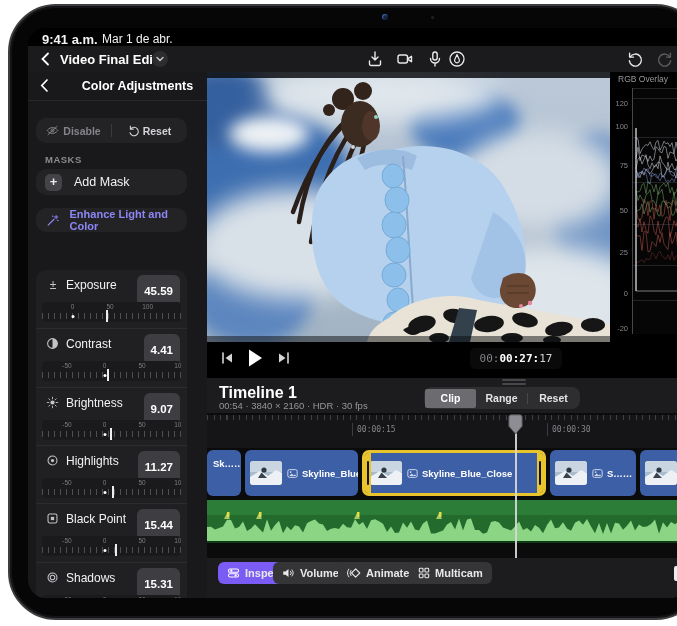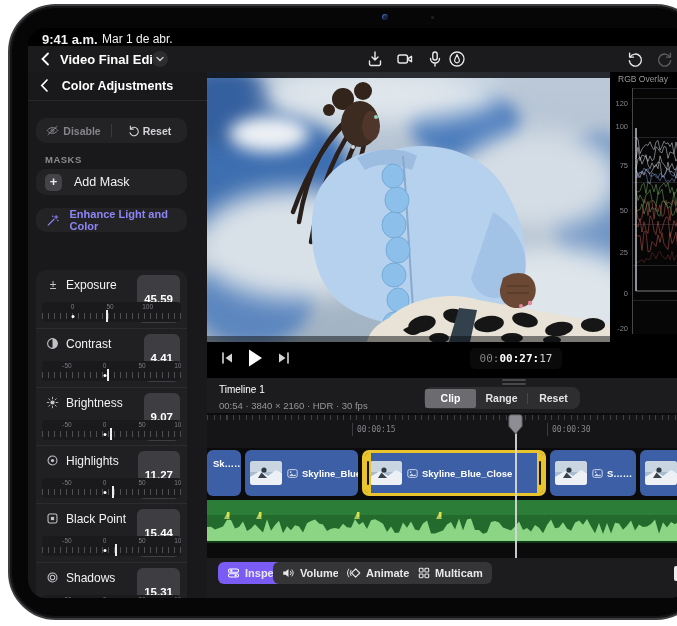"Color Adjustments" #panel-head { padding-left: none -> 20px }
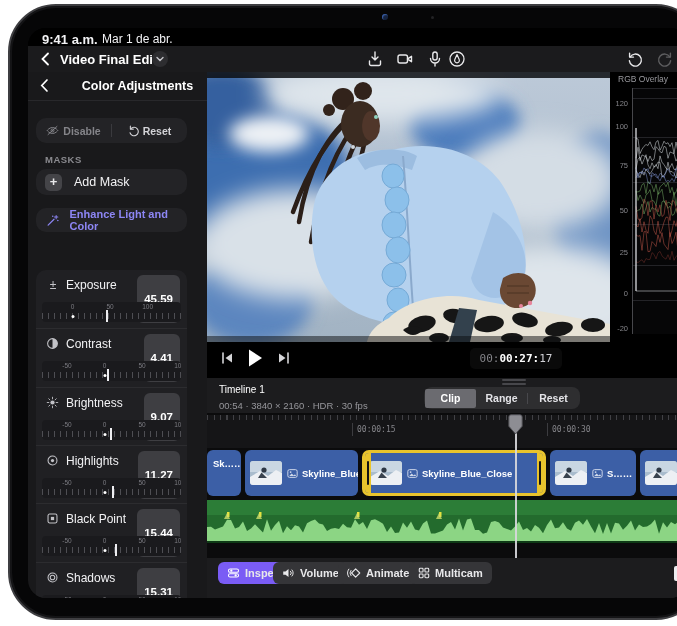"45.59" .sval { padding: 18px 7px -> 10px 7px }
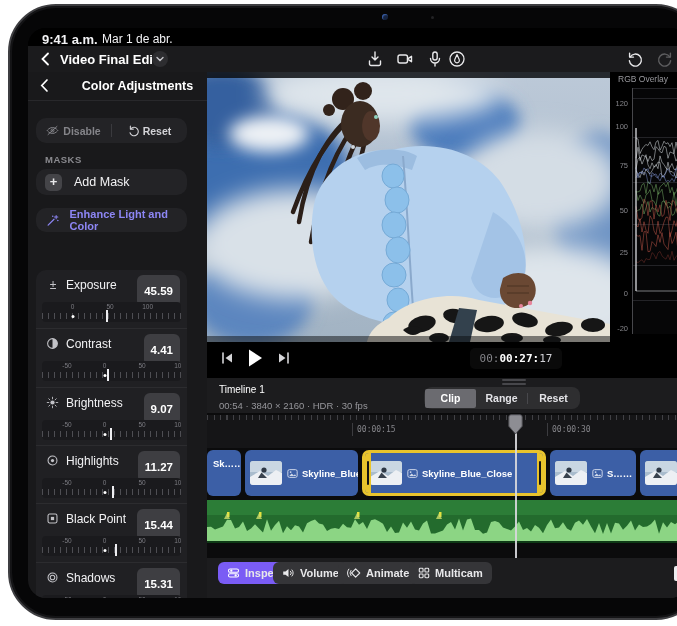"Timeline 1" #tl-name { font-size: 10px -> 16px; font-weight: 400 -> 700 }
